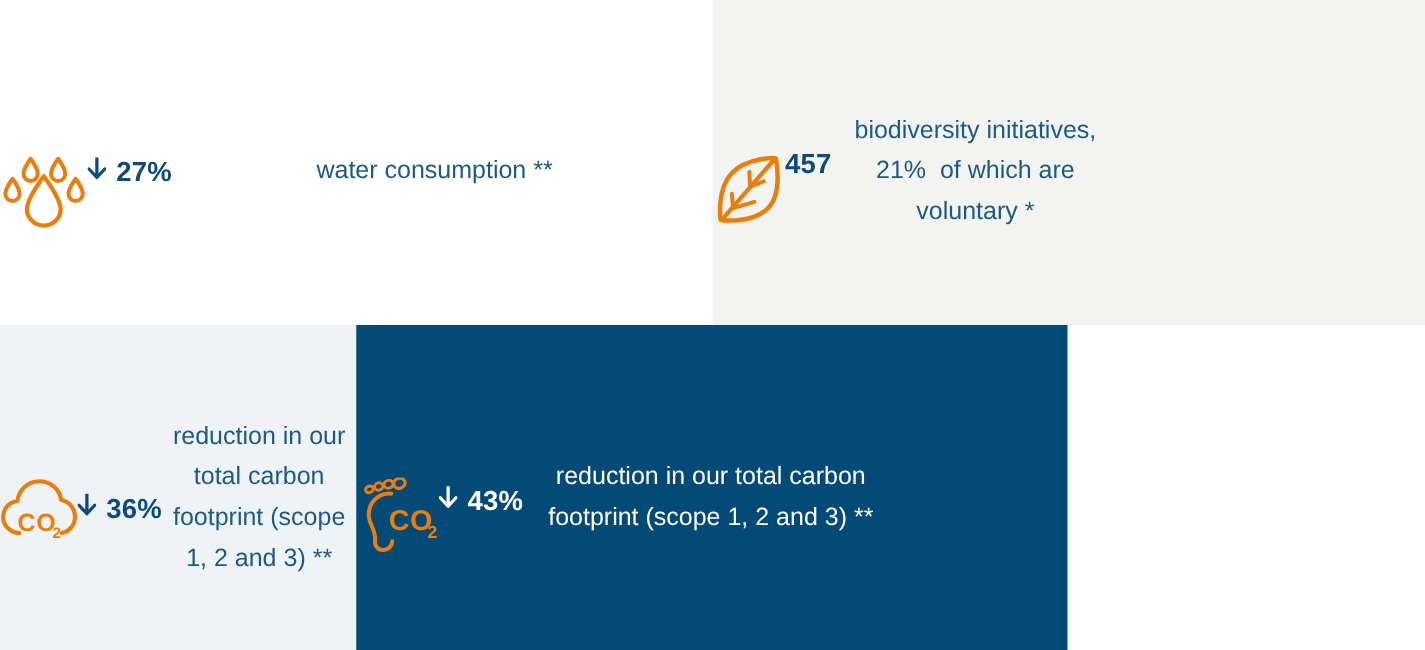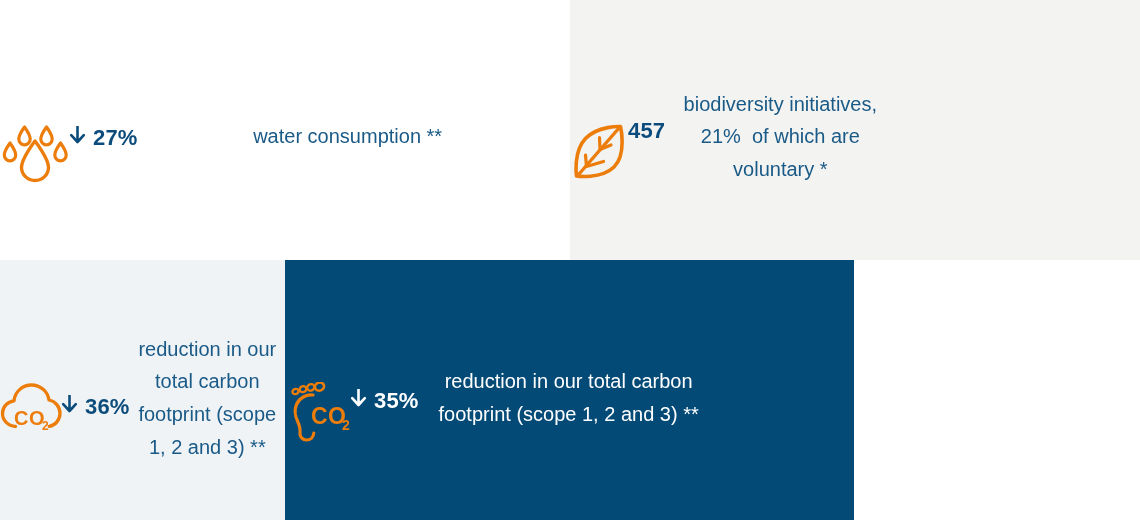"35%" span.stat-number { text: 35% -> 43% }
